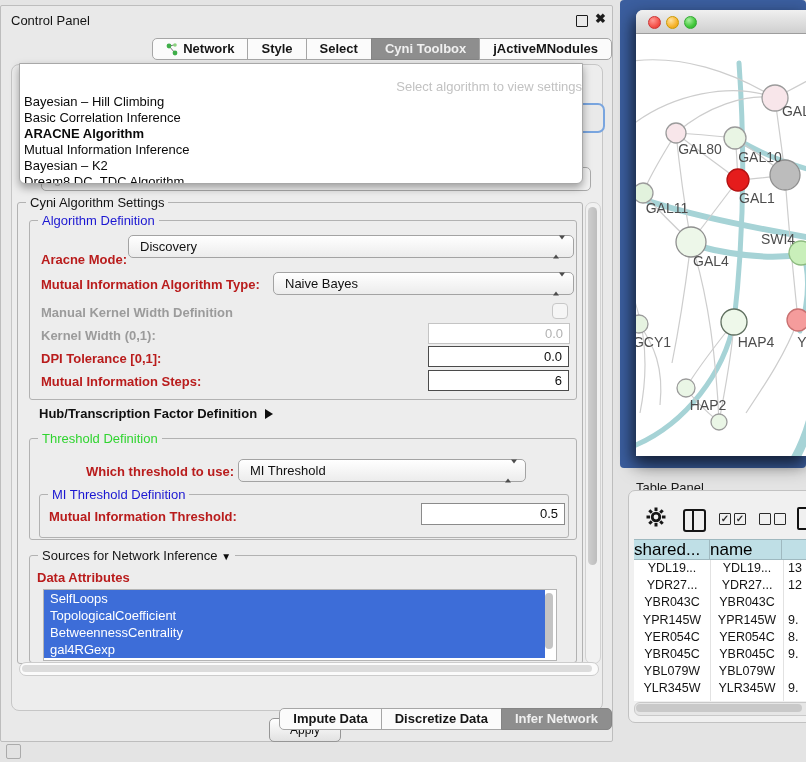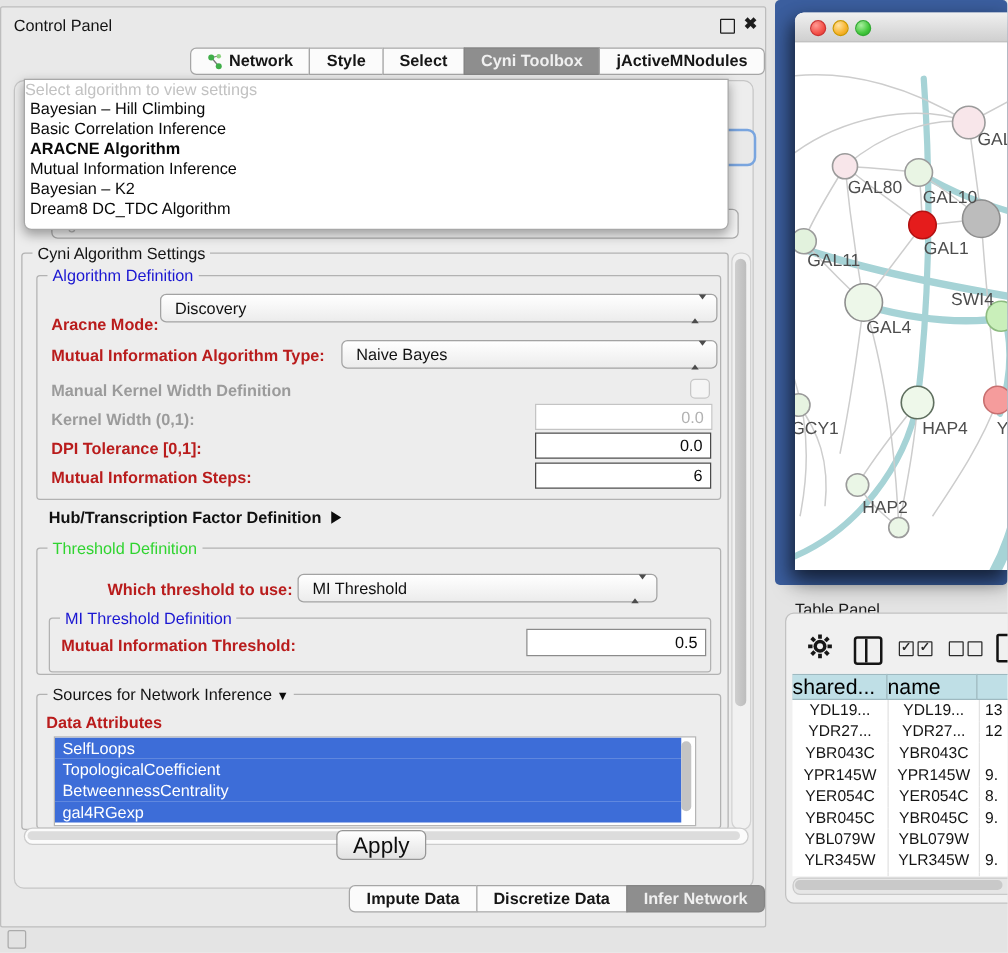"Select algorithm to view settings" .popup .ph { padding-top: 0 -> 15px; text-align: left -> right }
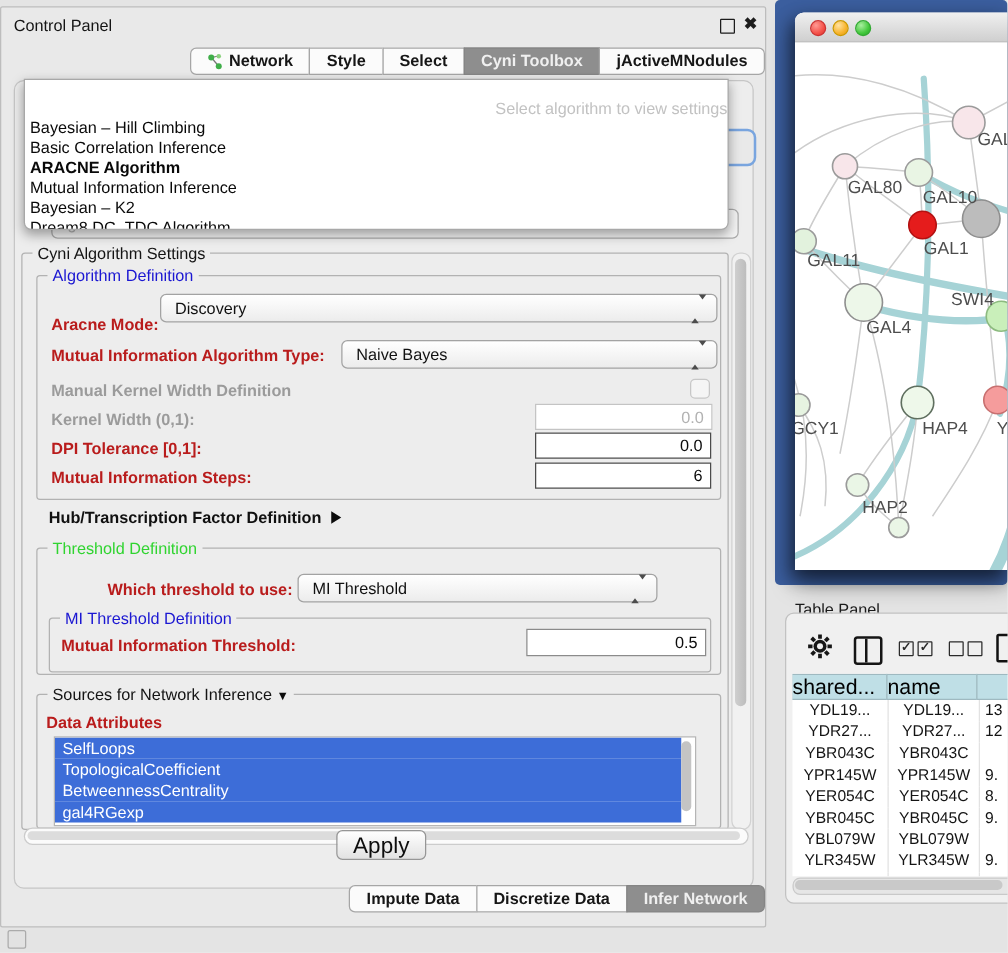"Apply" .apply-btn { font-size: 18px -> 12px; top: 658px -> 712px }
